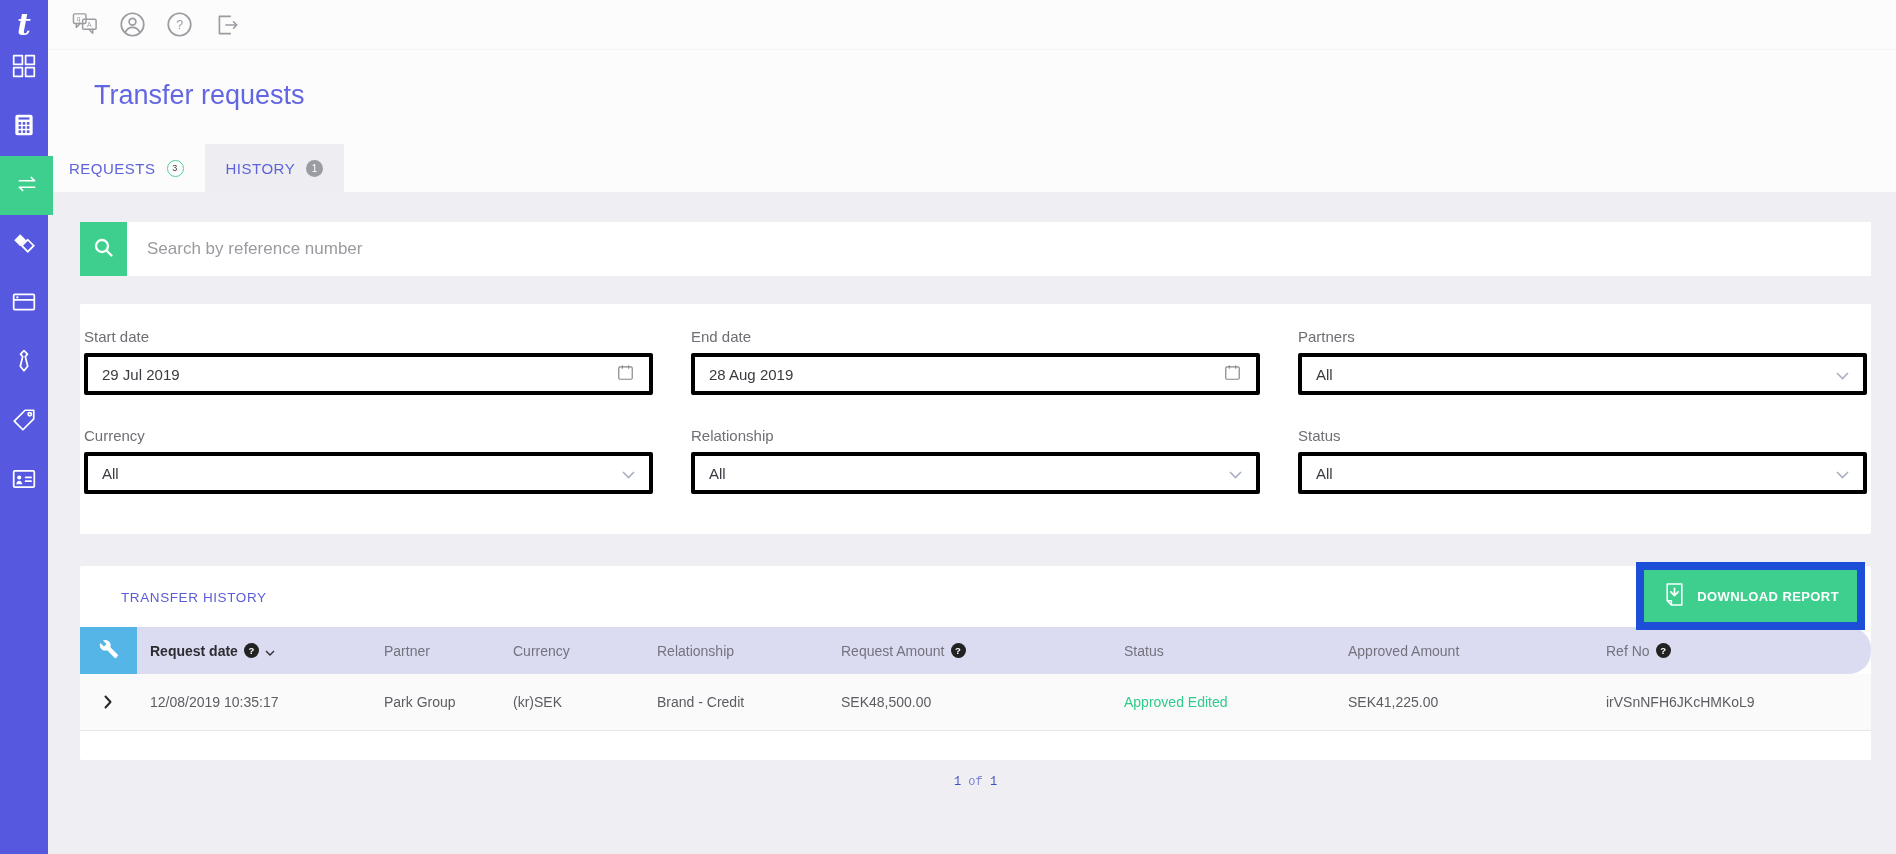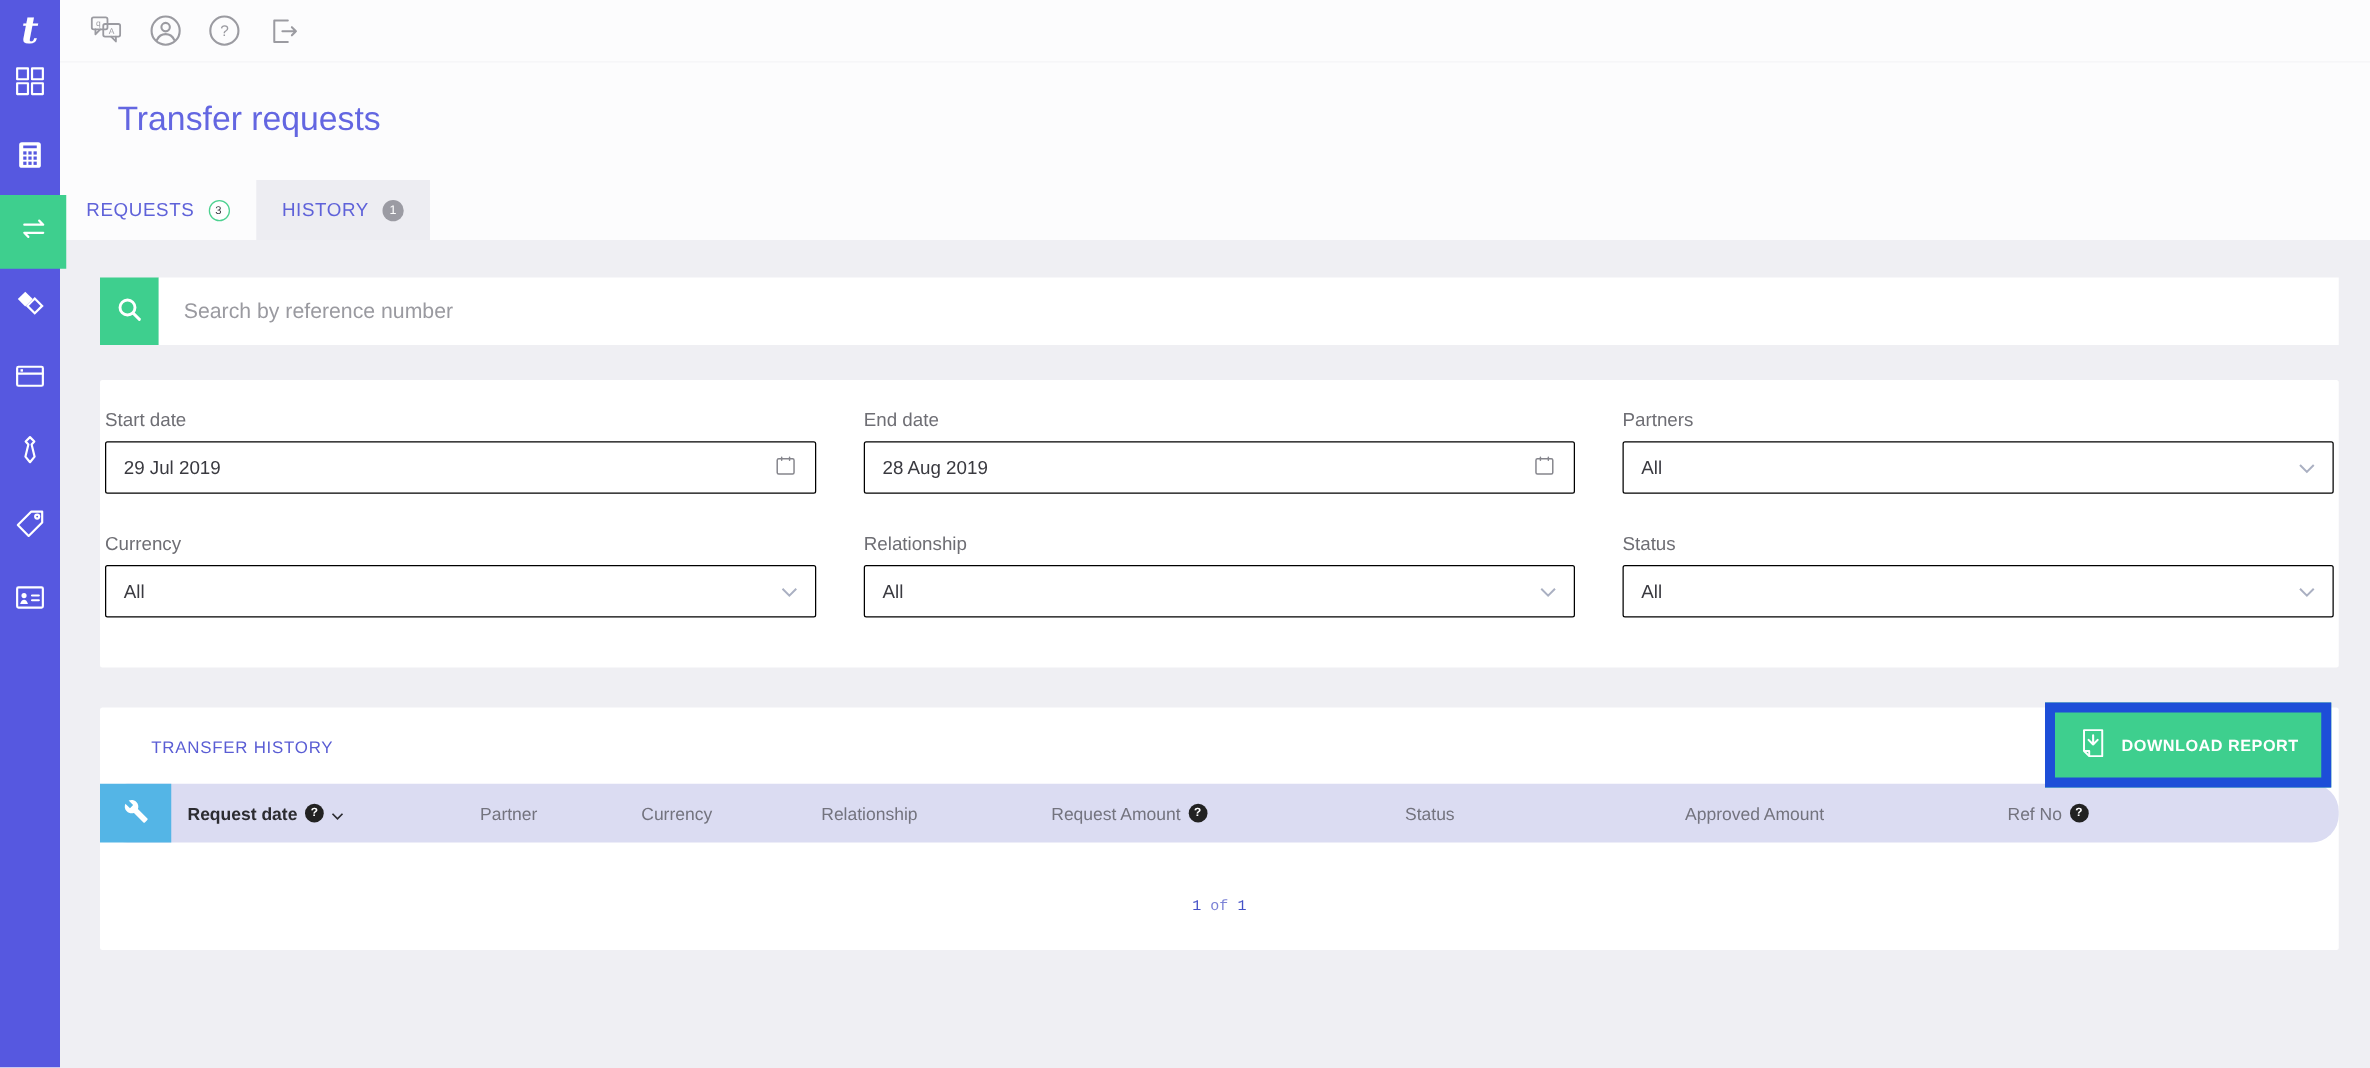"29 Jul 2019" .field { border: 1px solid #000000 -> 4px solid #000000 }
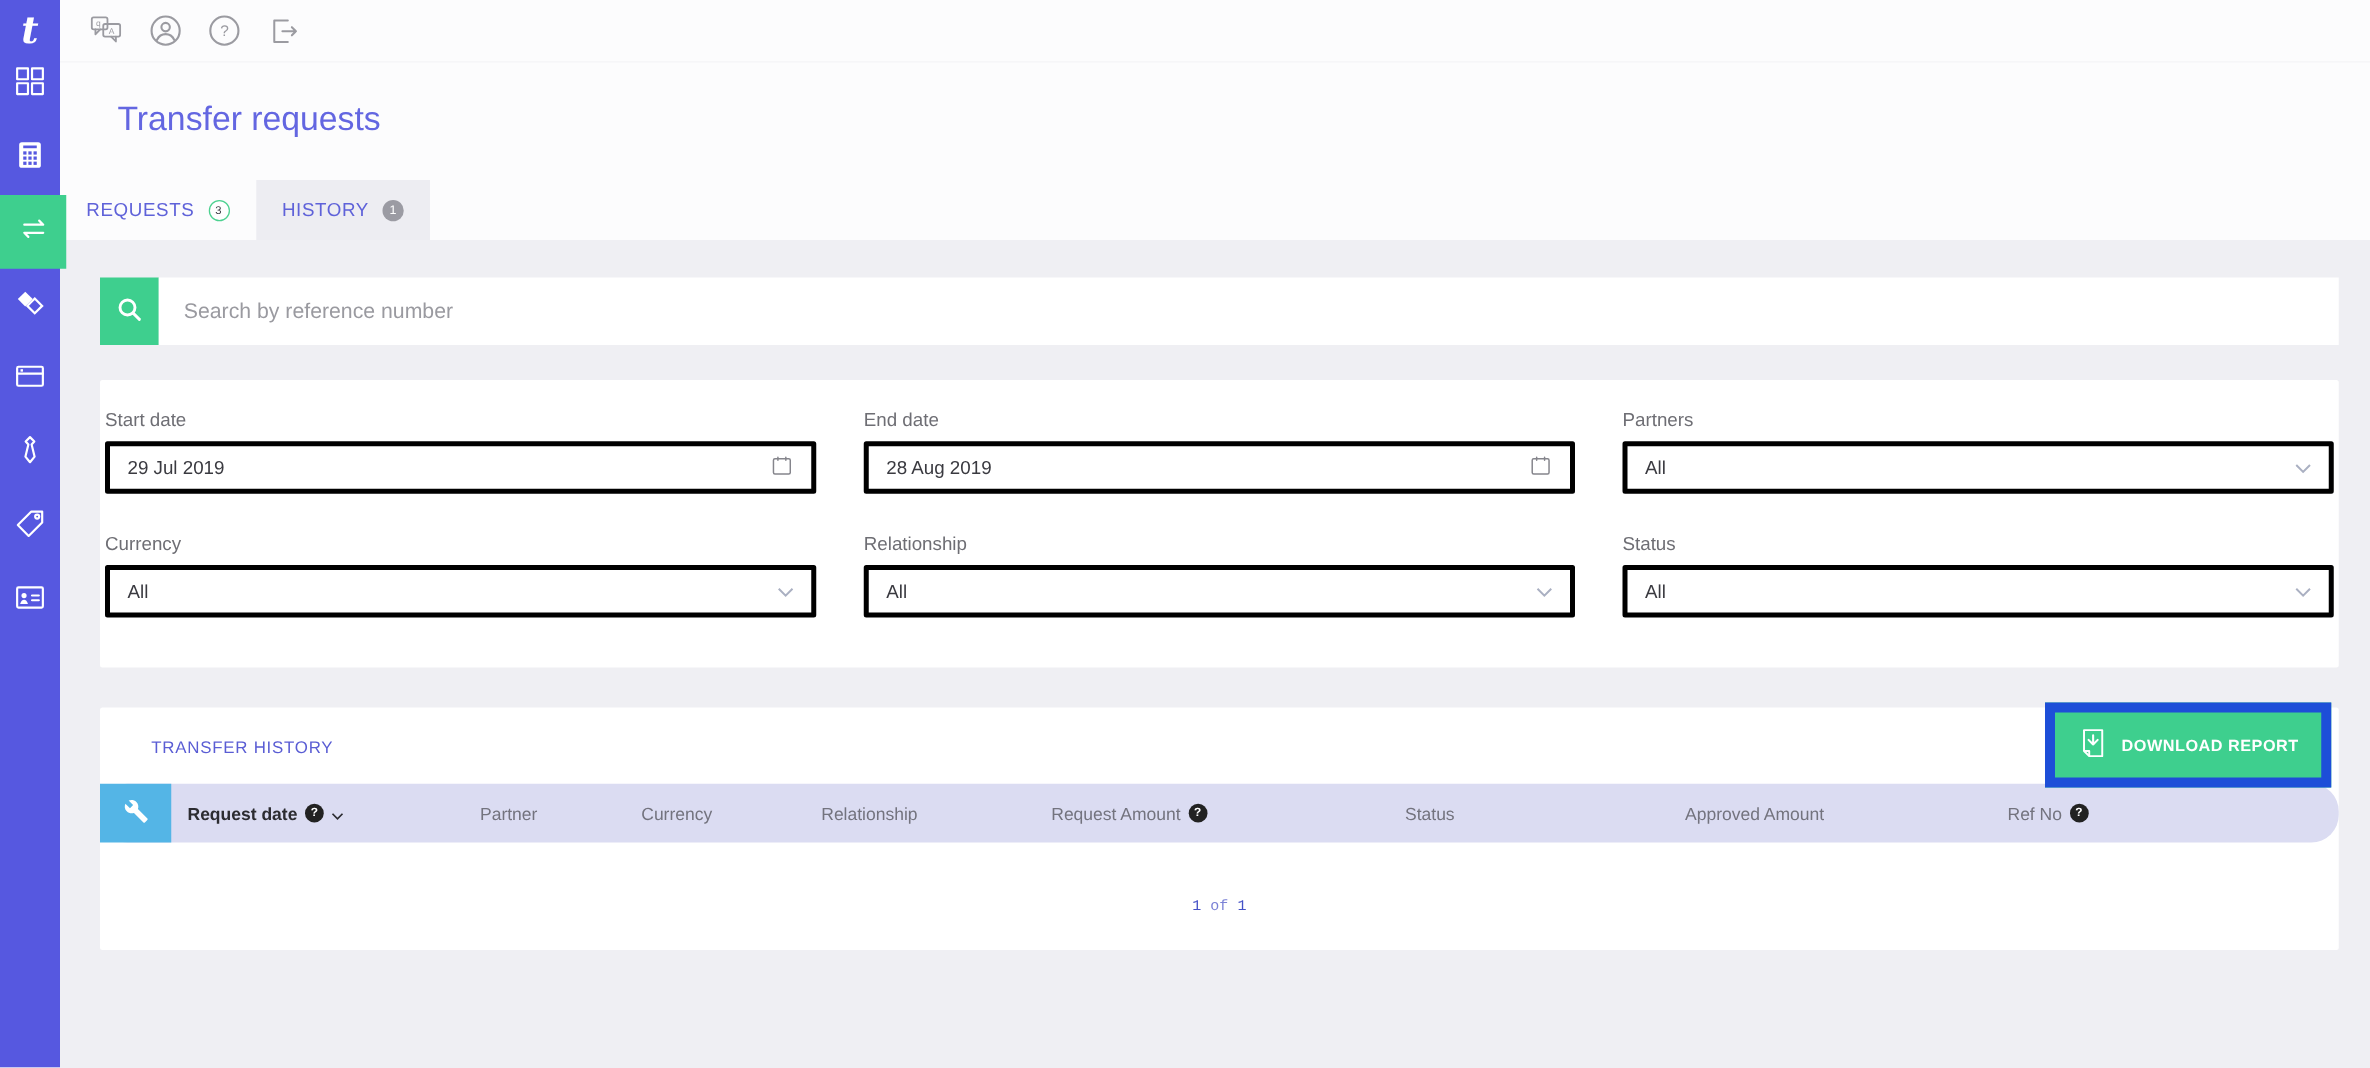"12/08/2019 10:35:17" div.trow { html: none -> <div> <div> <svg> <path></path> </svg> </div> <div>12/08/2019 10:35:17</div> <div>Park Group</div> <div>(kr)SEK</div> <div>Brand - Credit</div> <div>SEK48,500.00</div> <div>Approved Edited</div> <div>SEK41,225.00</div> <div>irVSnNFH6JKcHMKoL9</div> </div> }
